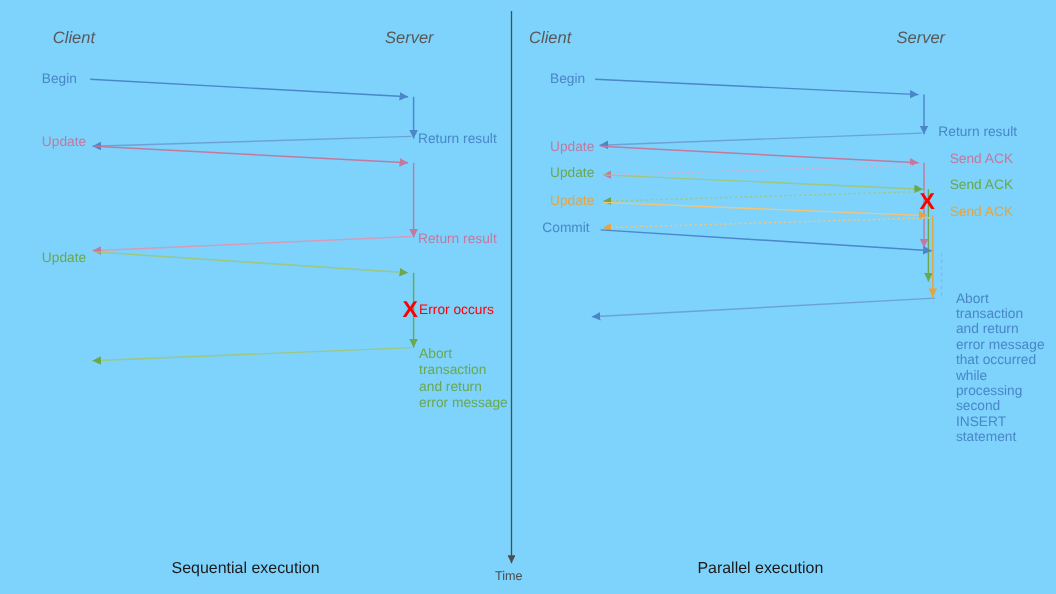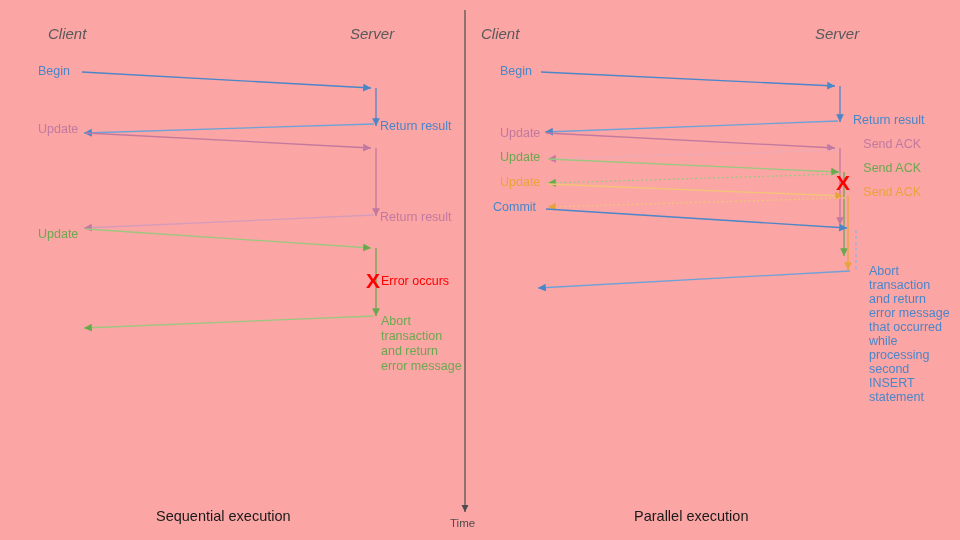"Client" #canvas { background: #fca5a5 -> #7dd3fc }
